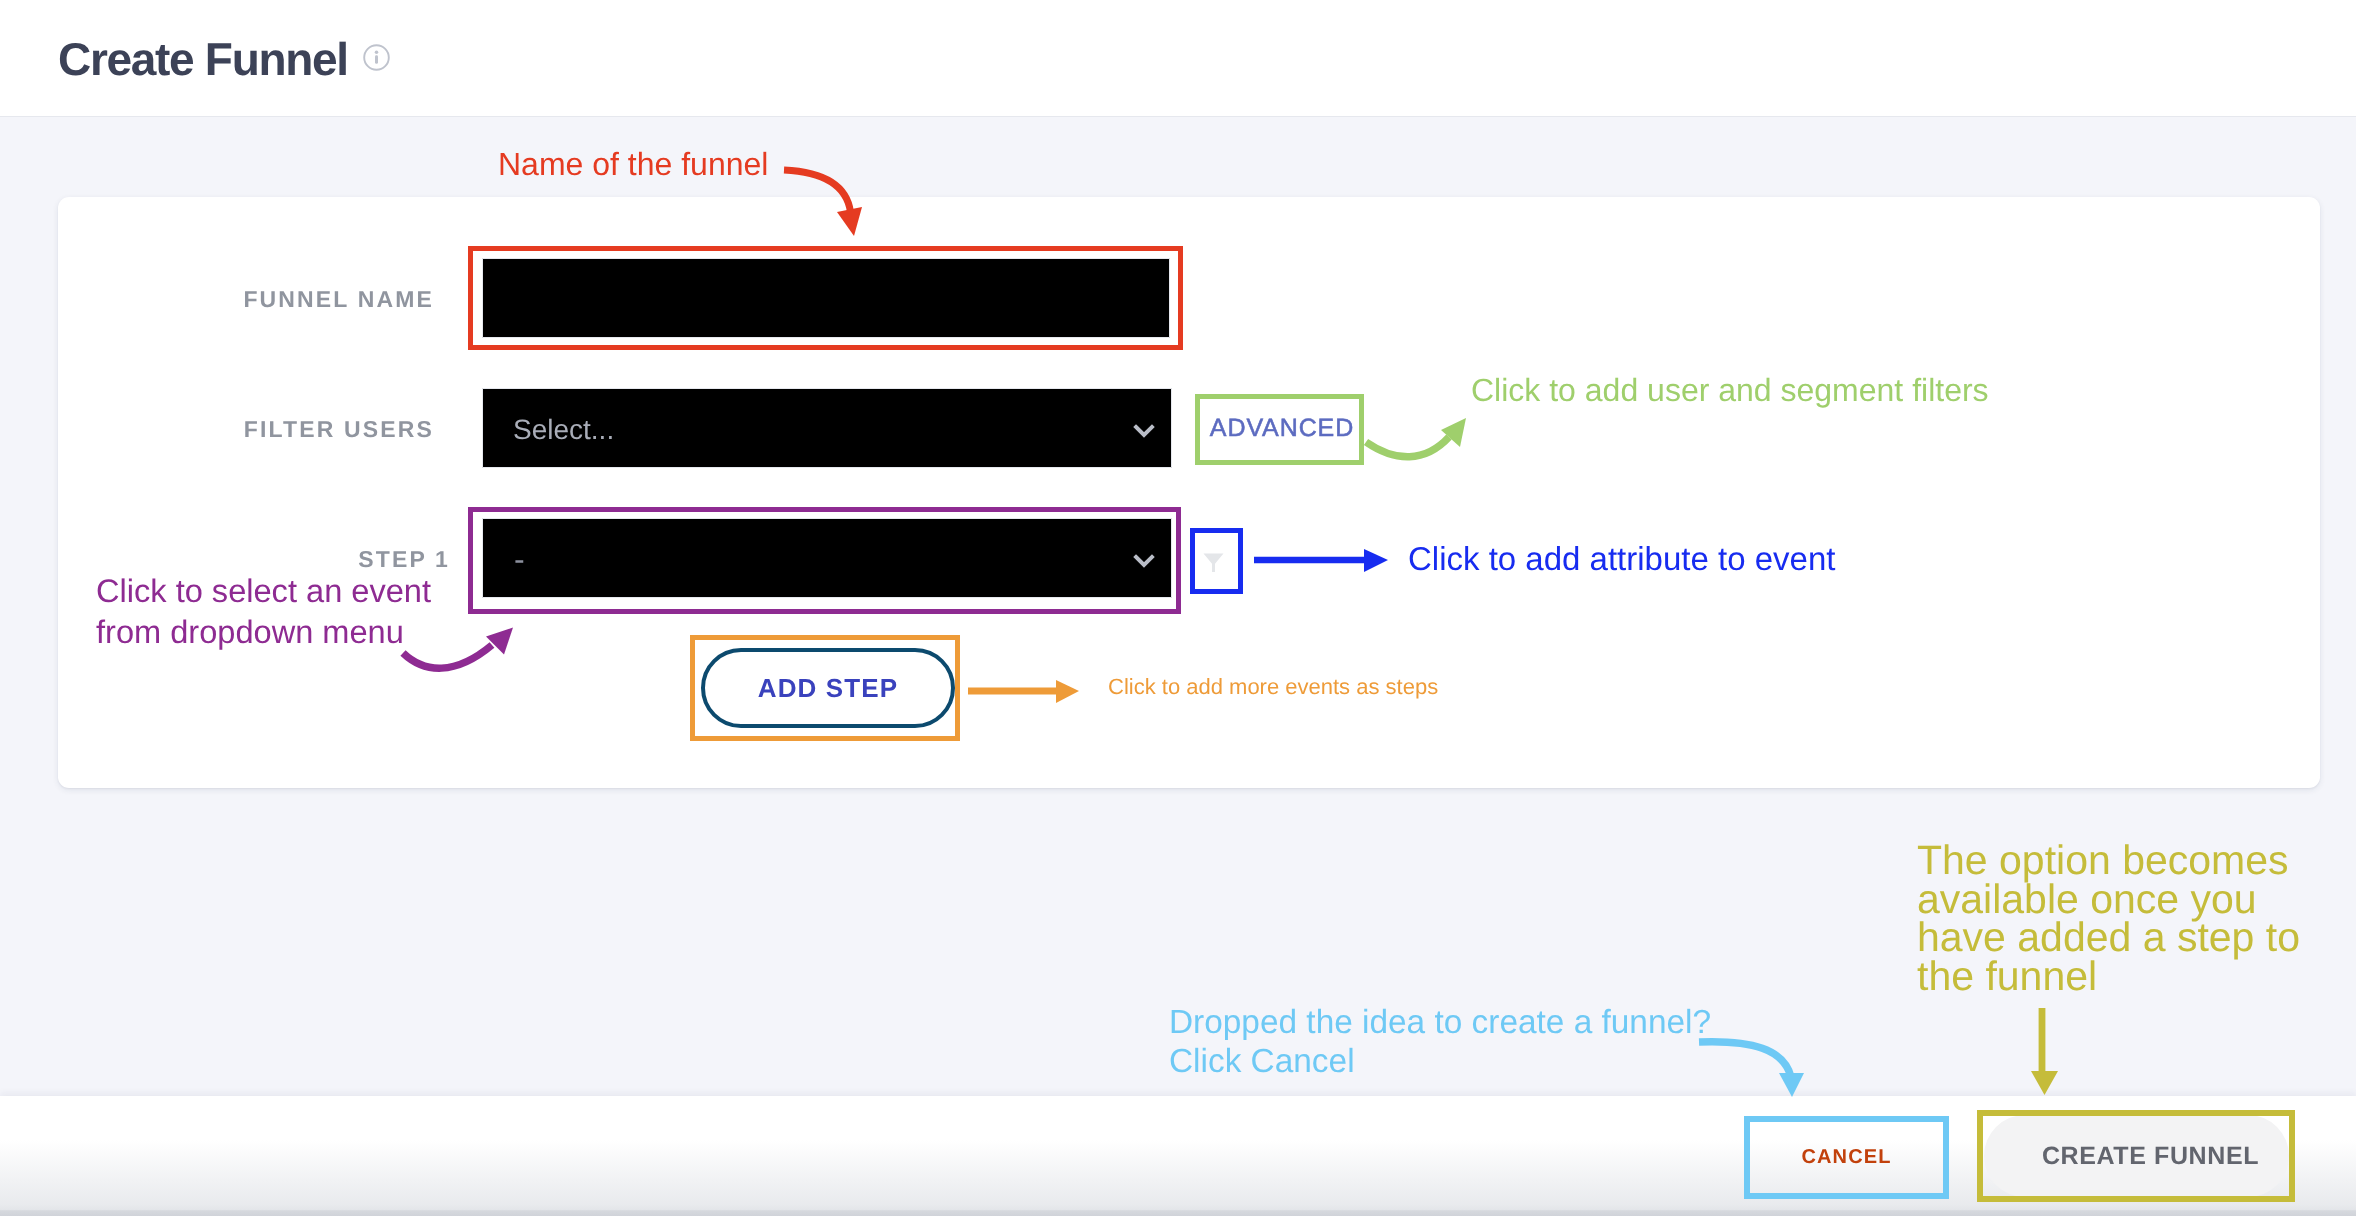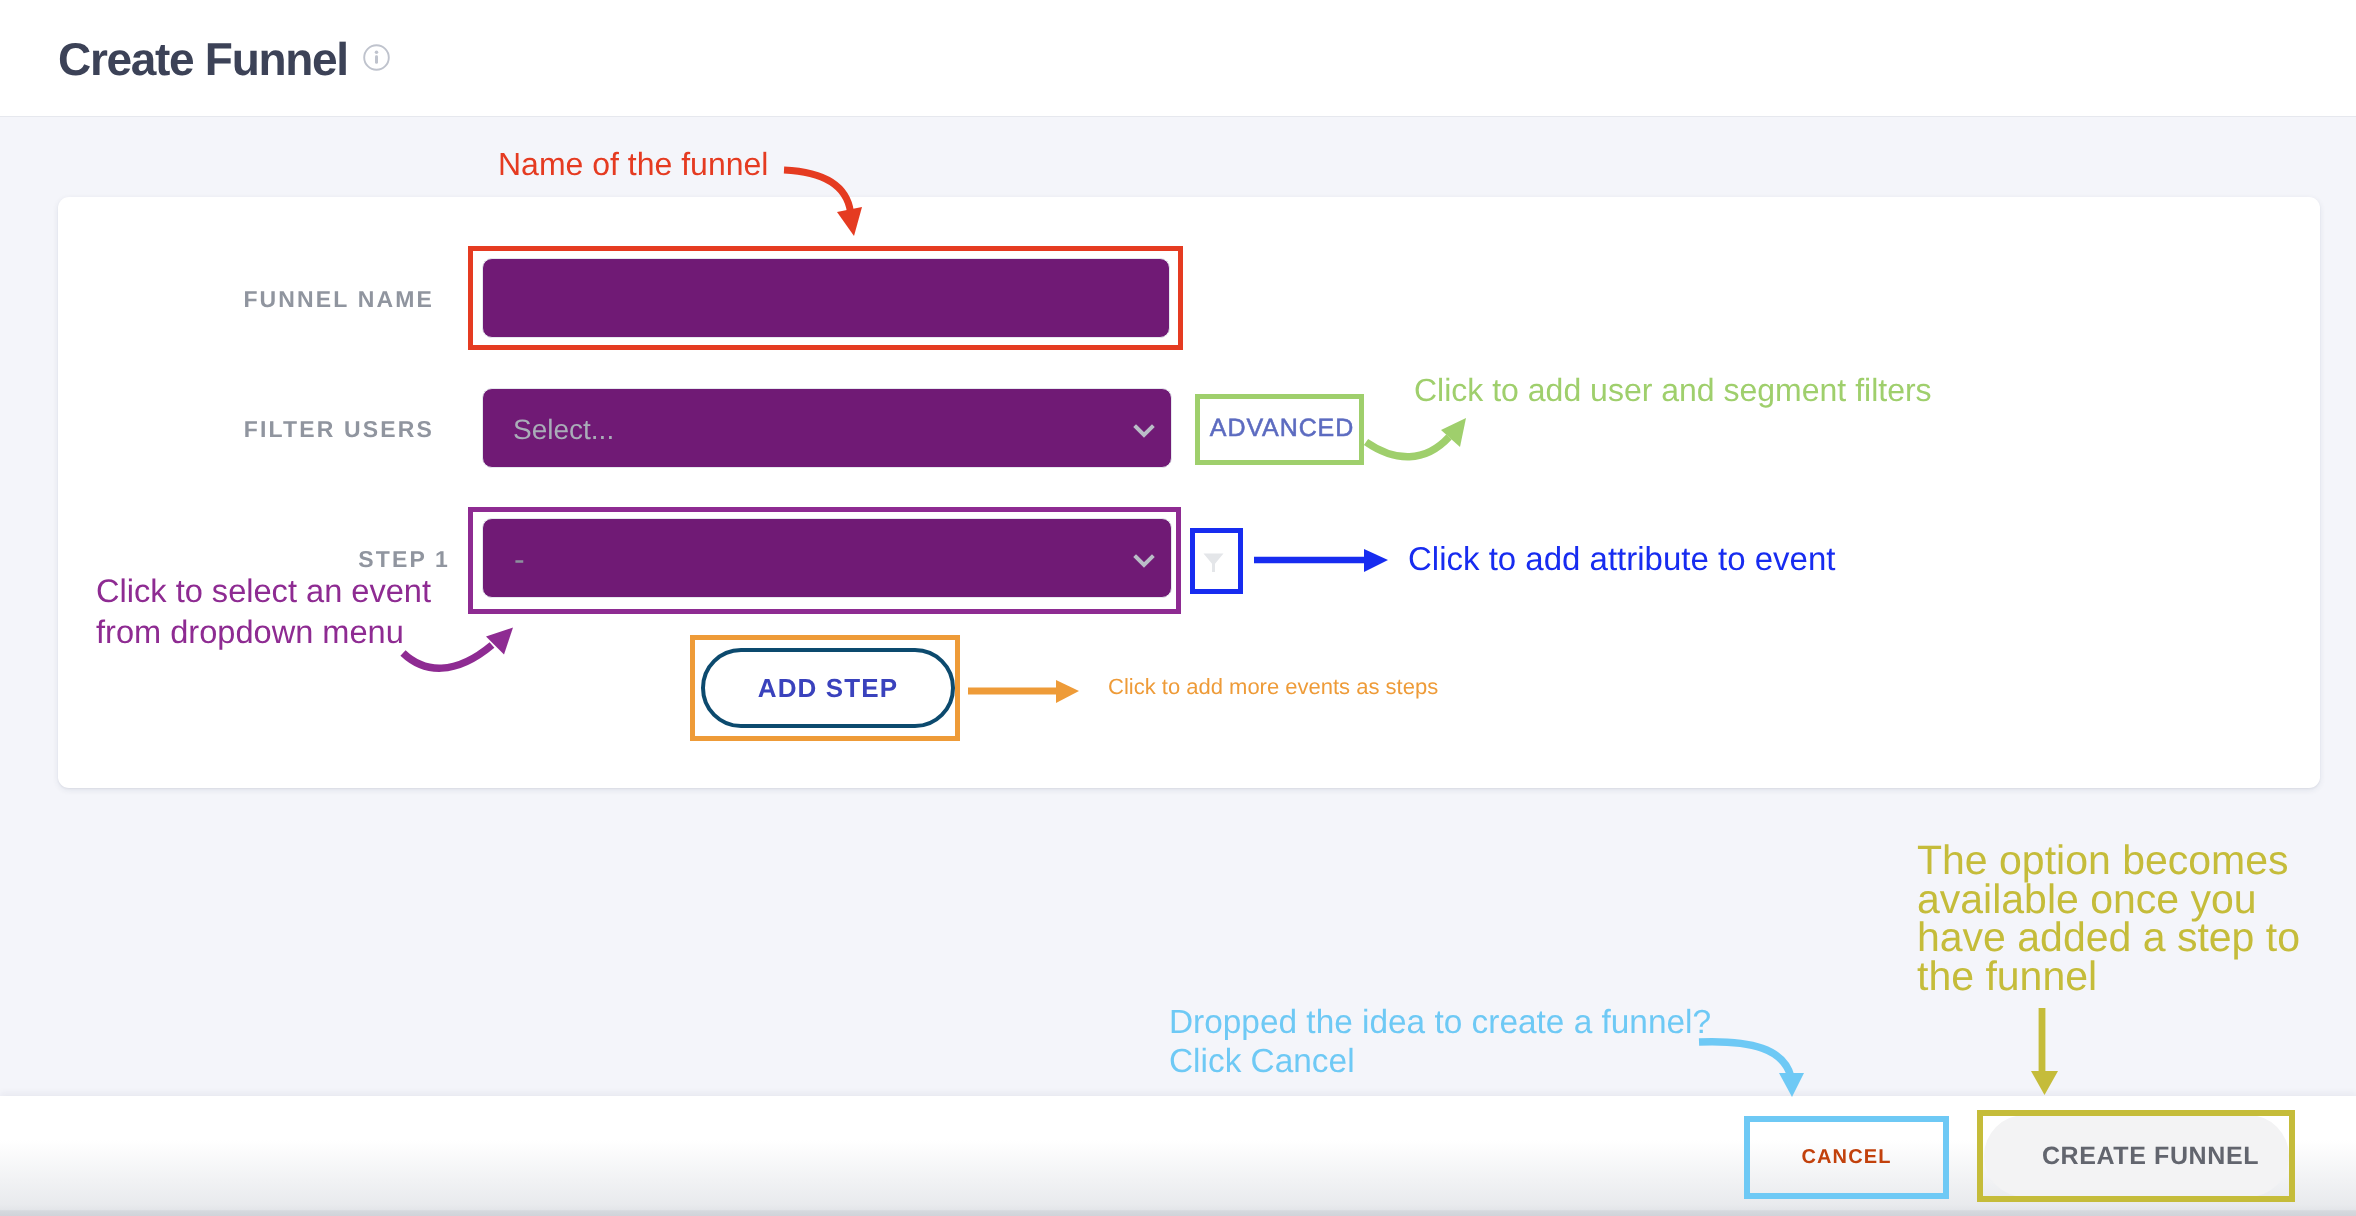"Click to add user and" div.anno { left: 1414px -> 1471px }
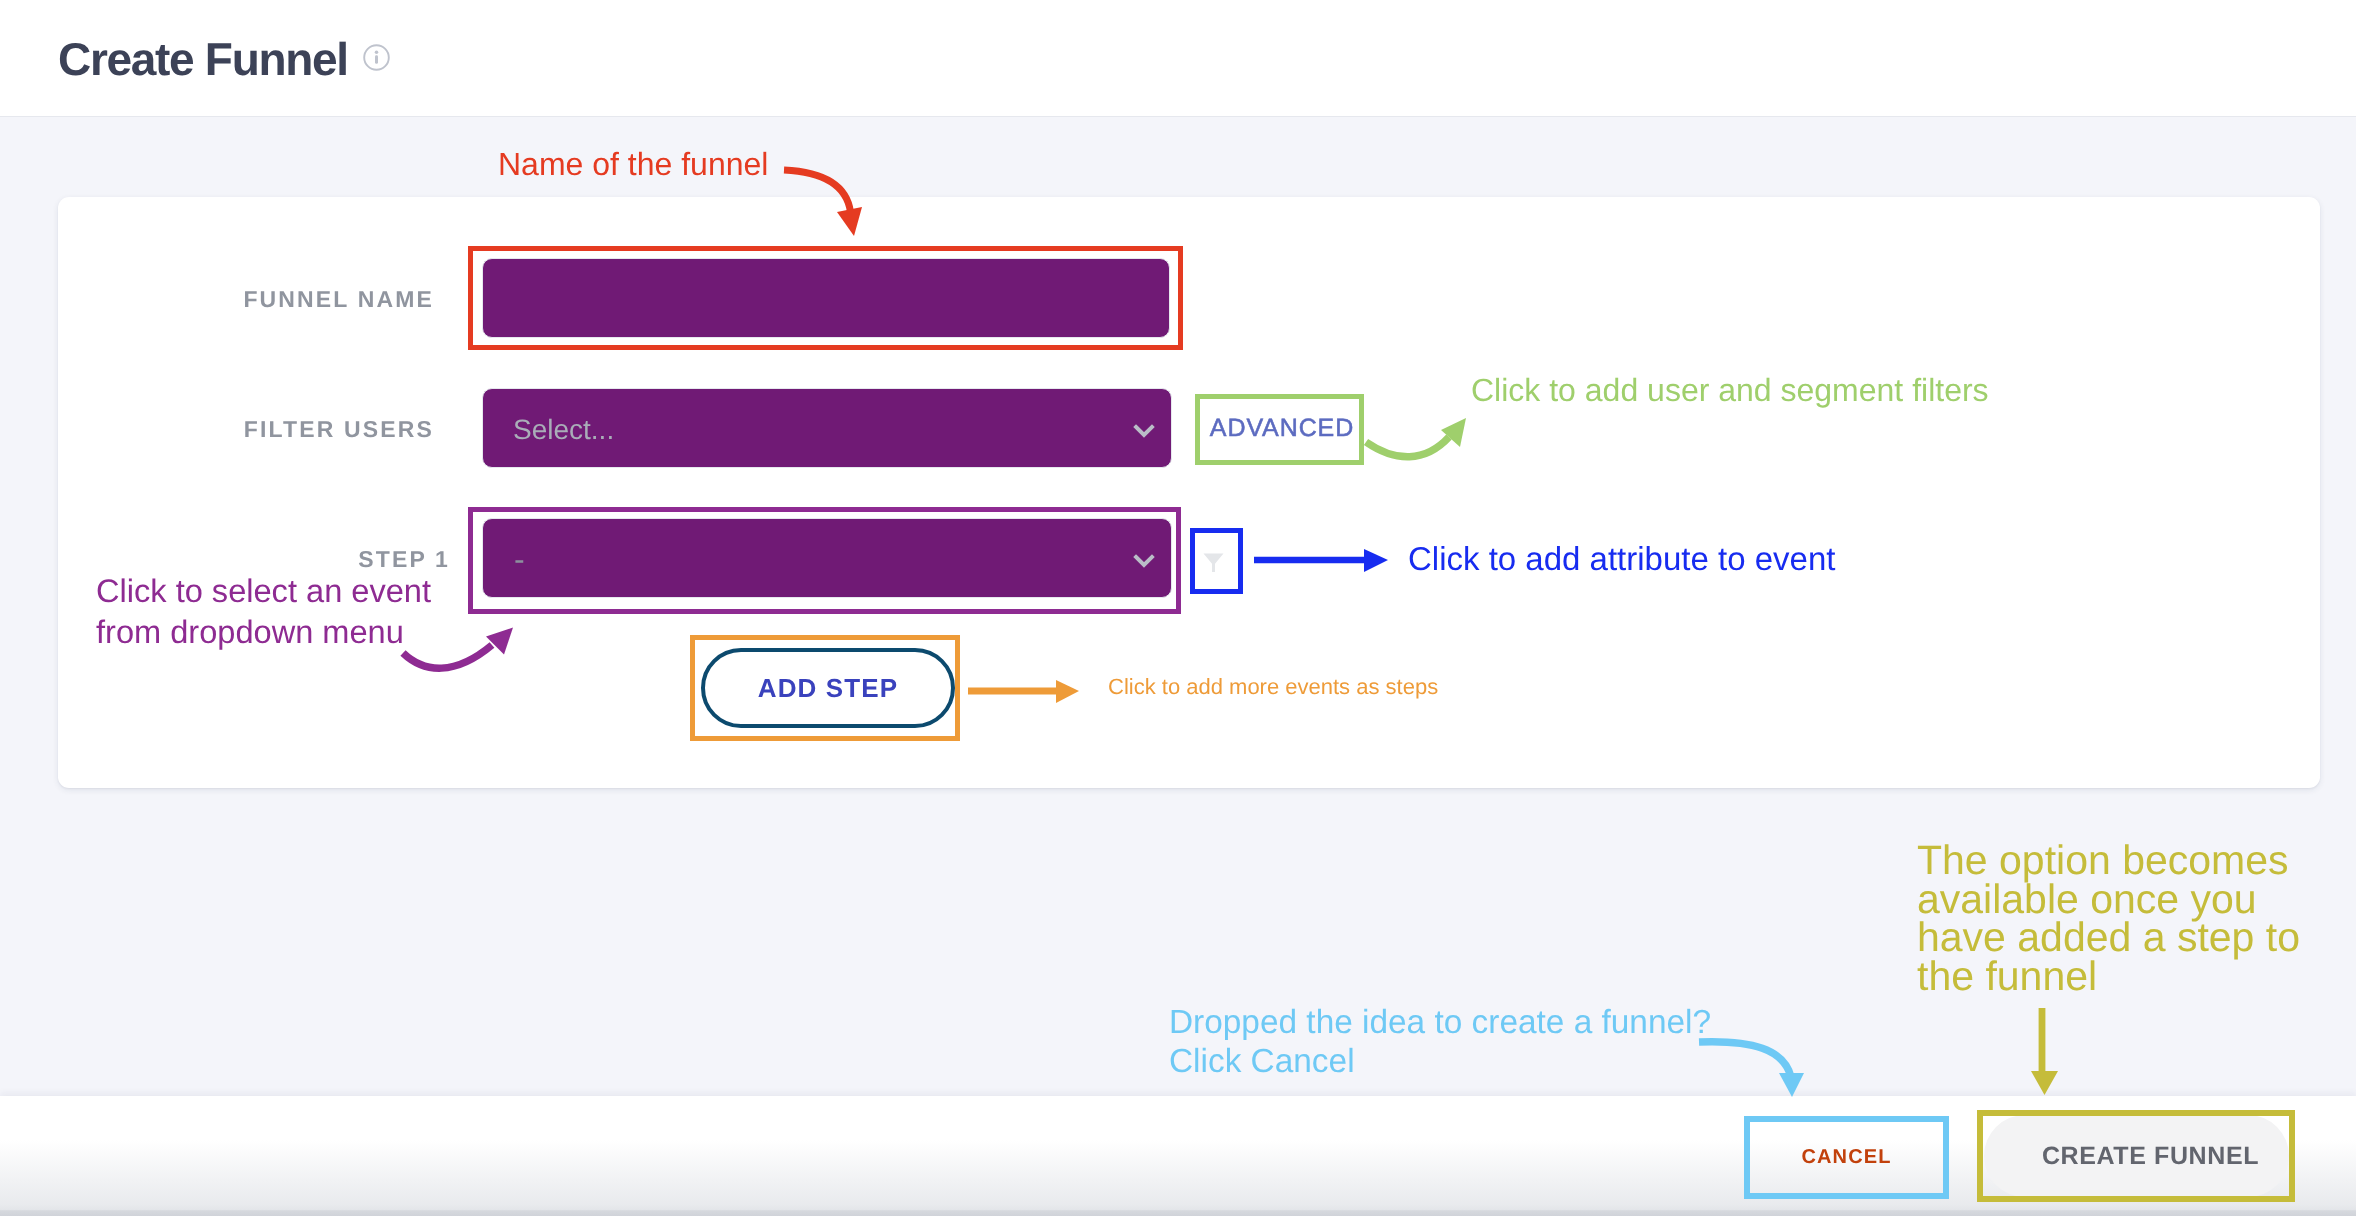"Select..." .field { background: #701a75 -> #000000; border-radius: 10px -> 1px }
